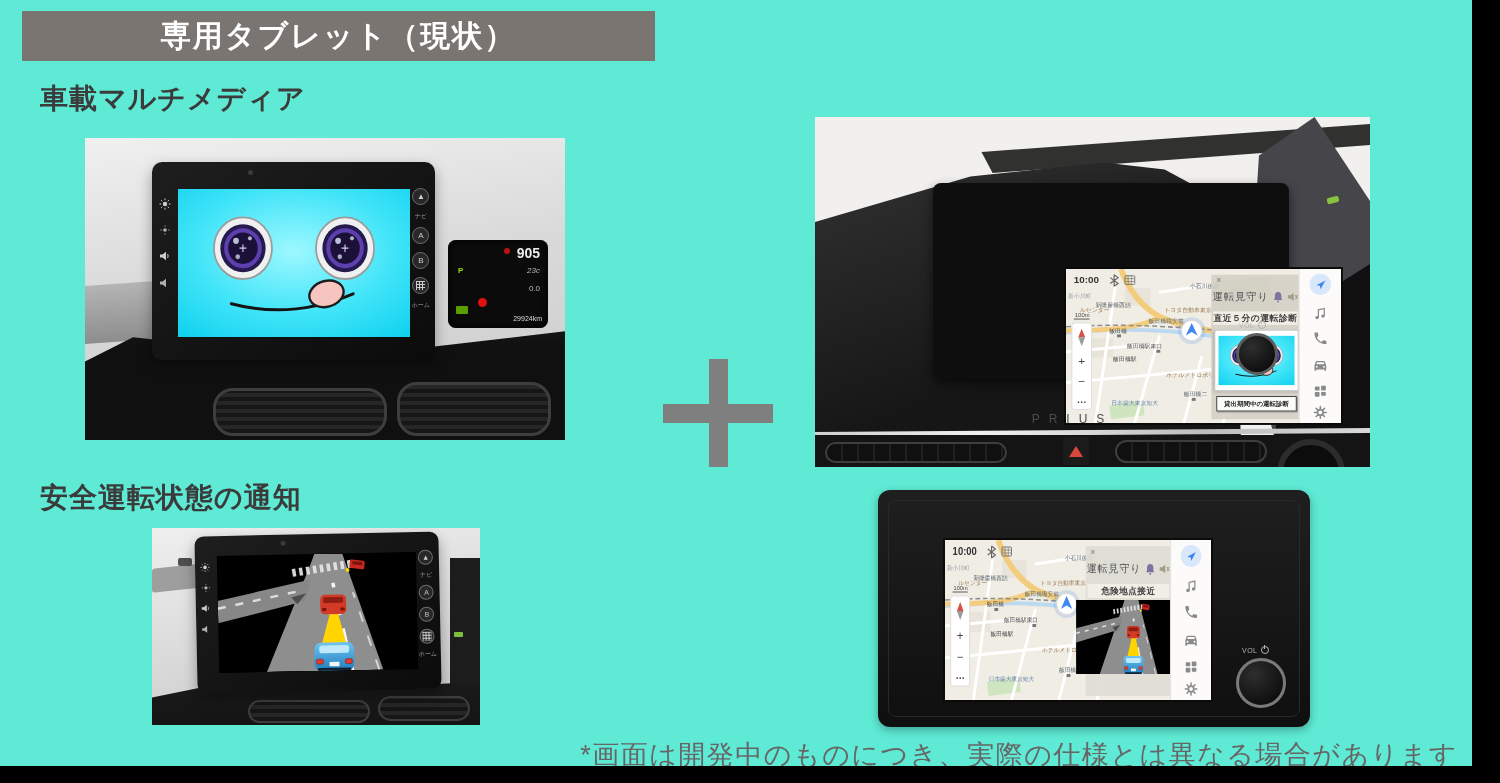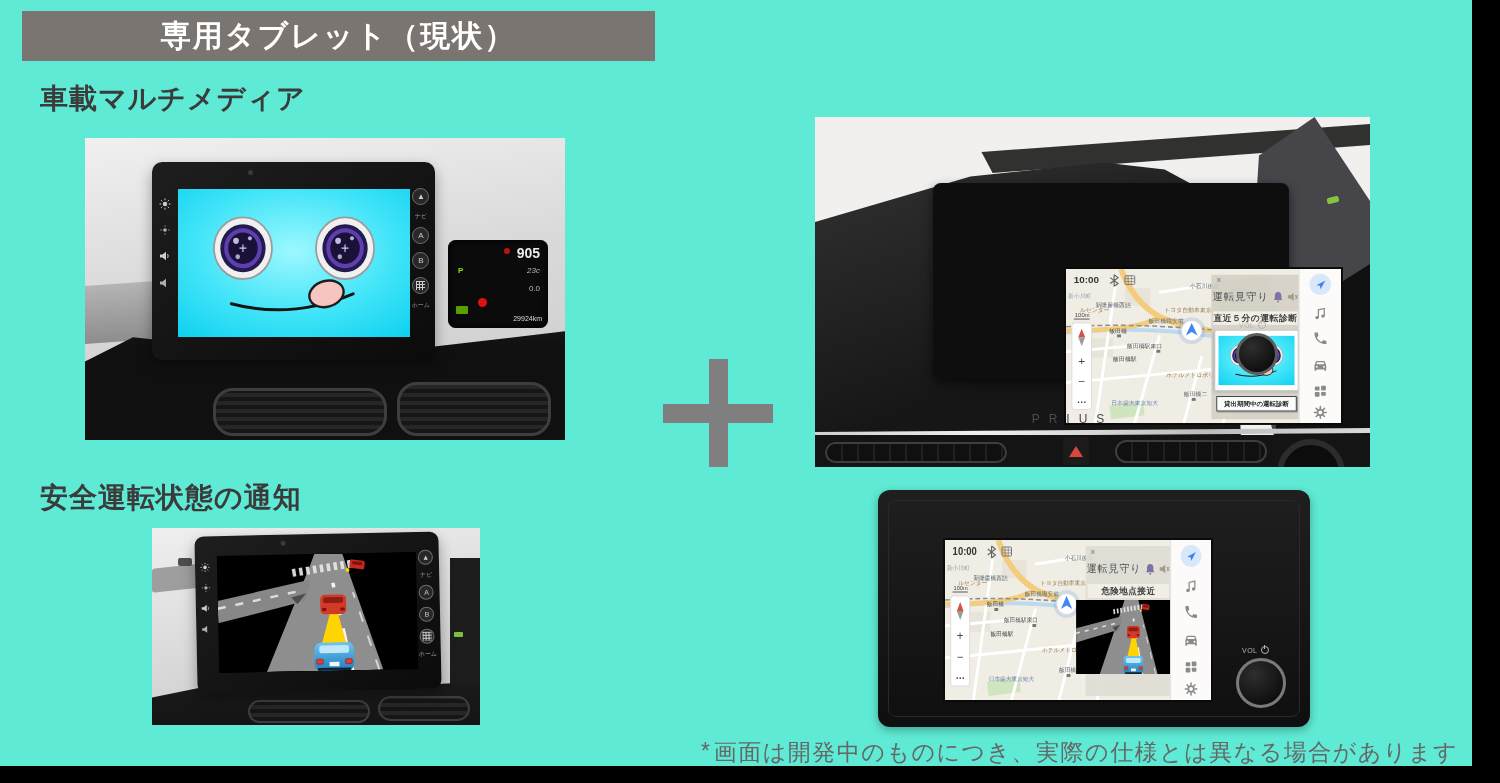"*画面は開発中のものにつき、実際の仕様とは異なる場合があります" .footnote { font-family: Liberation Mono, monospace -> Liberation Sans, sans-serif; font-size: 23px -> 27px }
